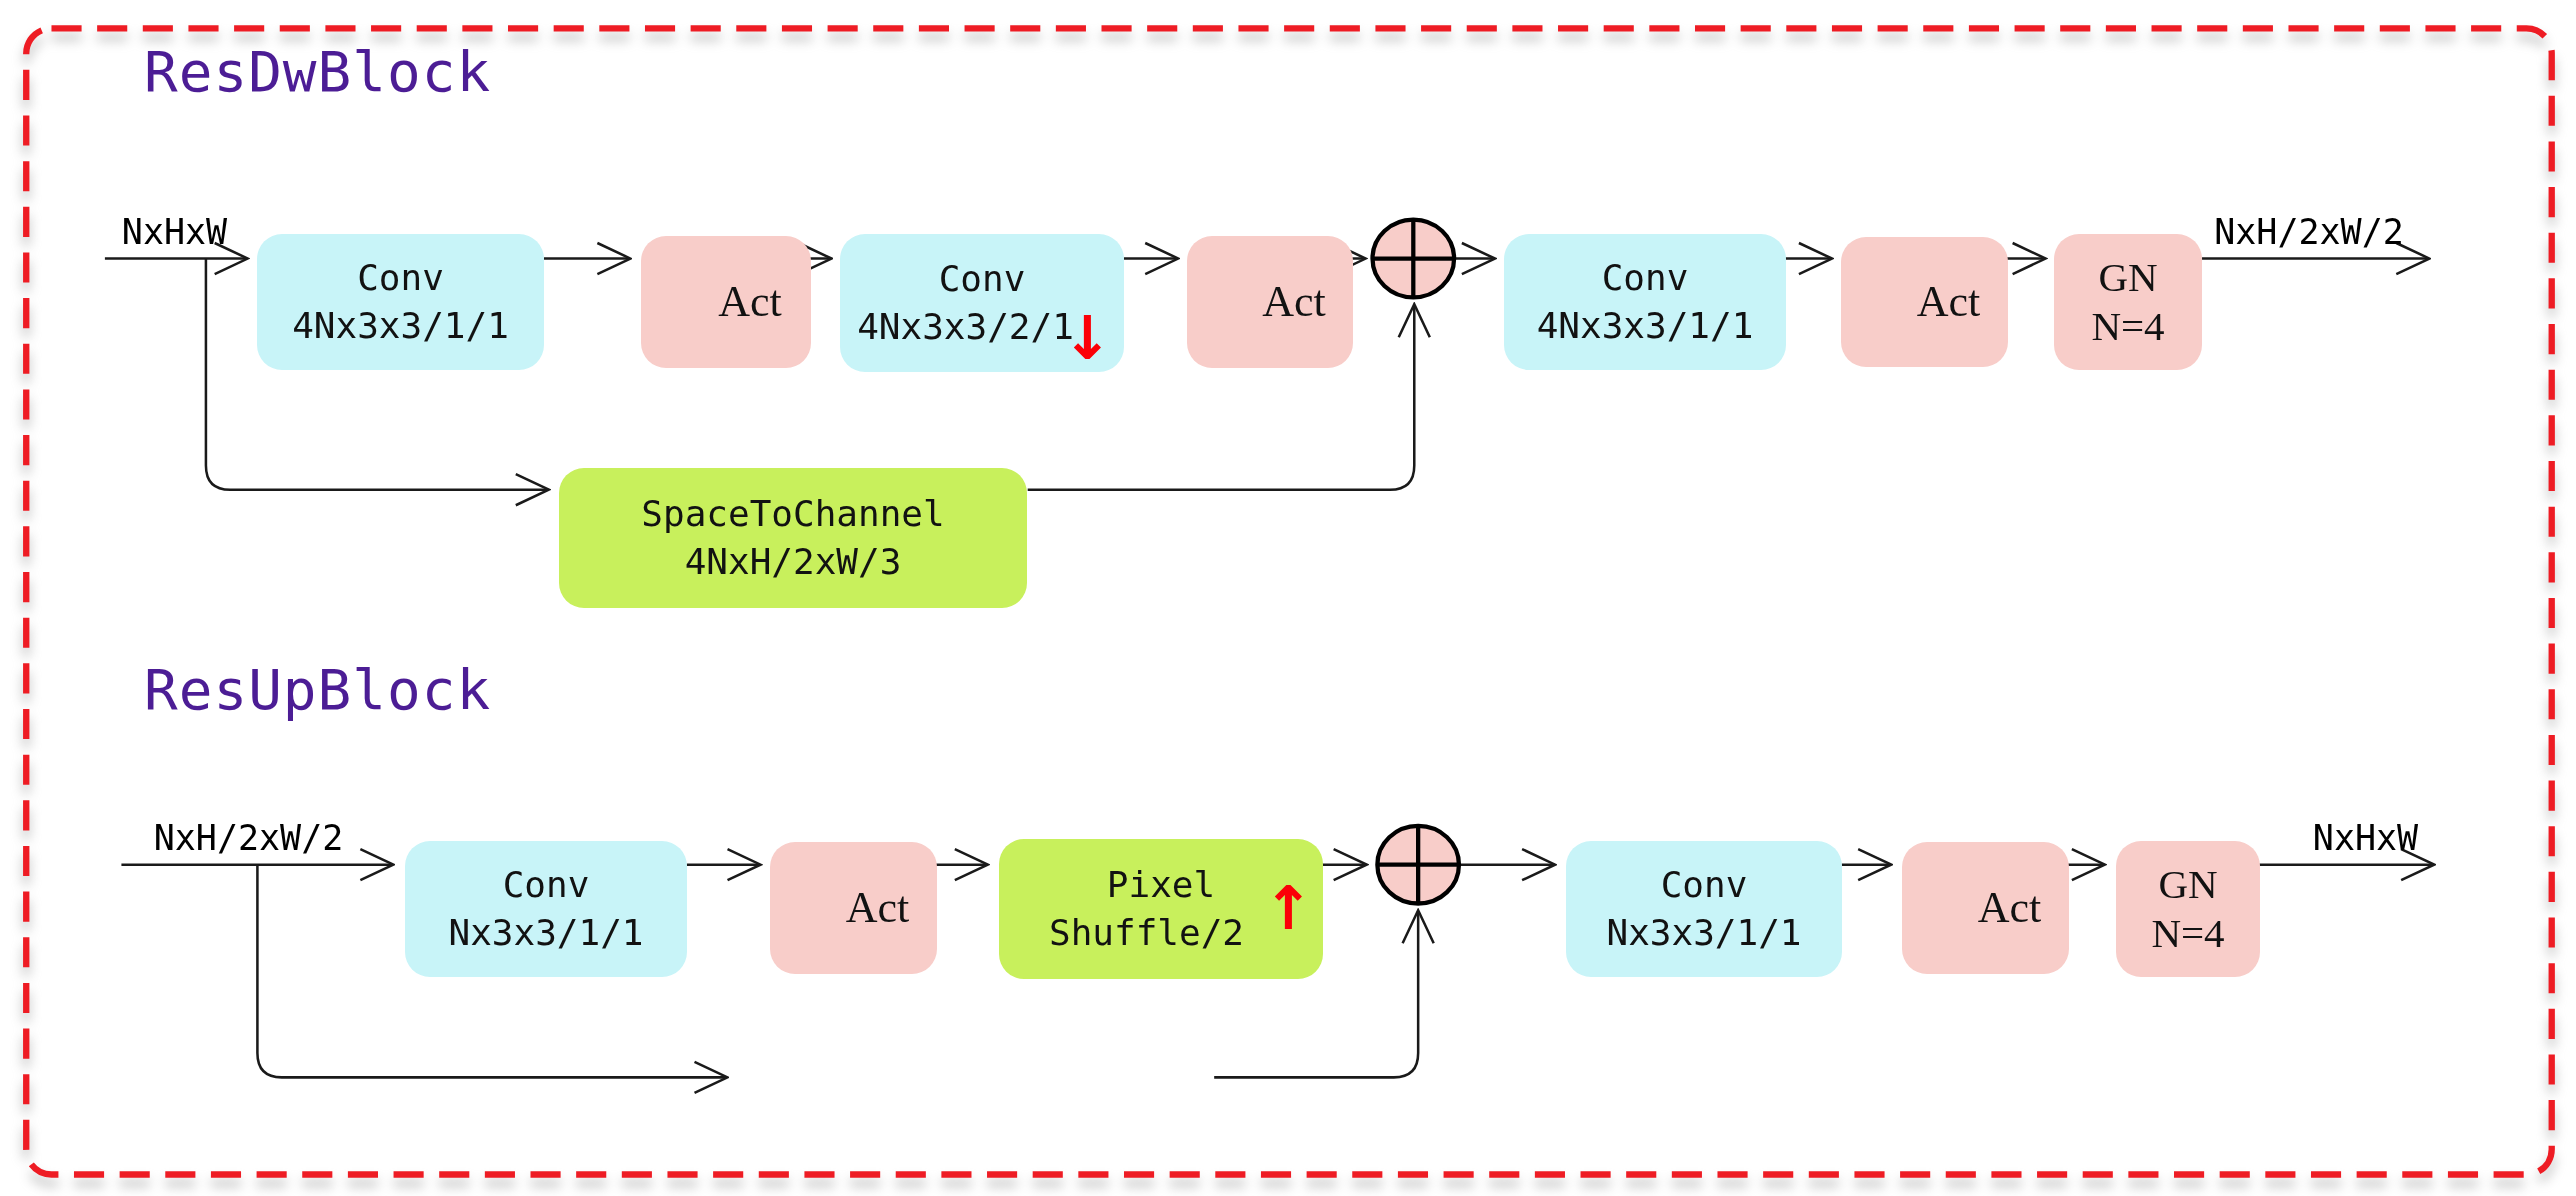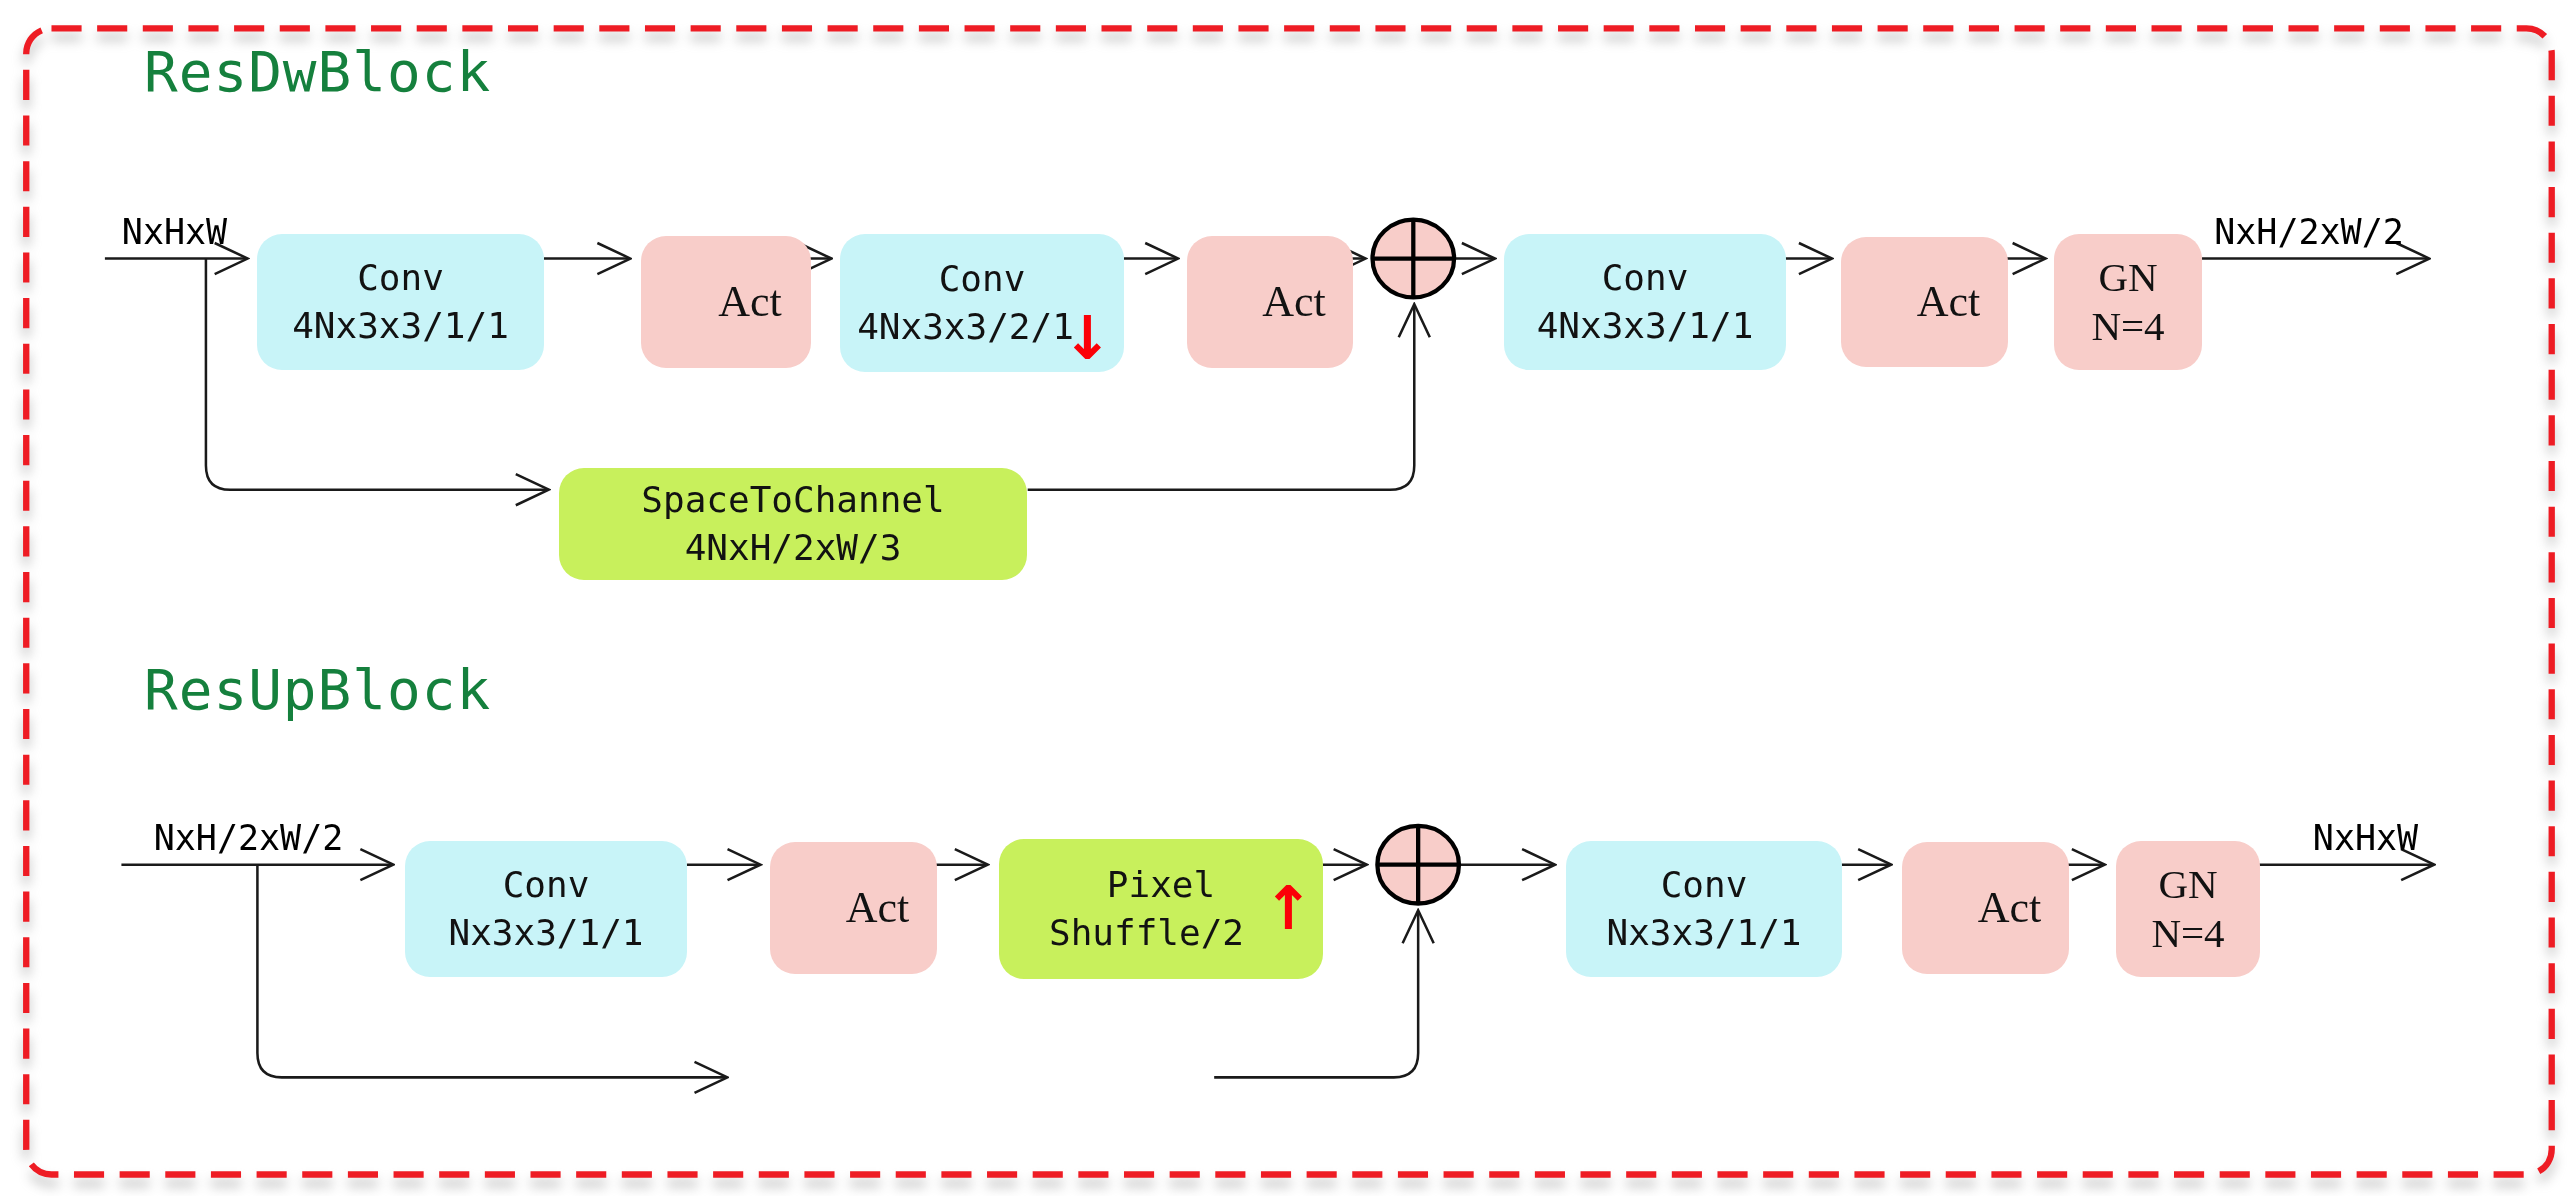"ResDwBlock" .title { color: #15803d -> #4c1d95 }
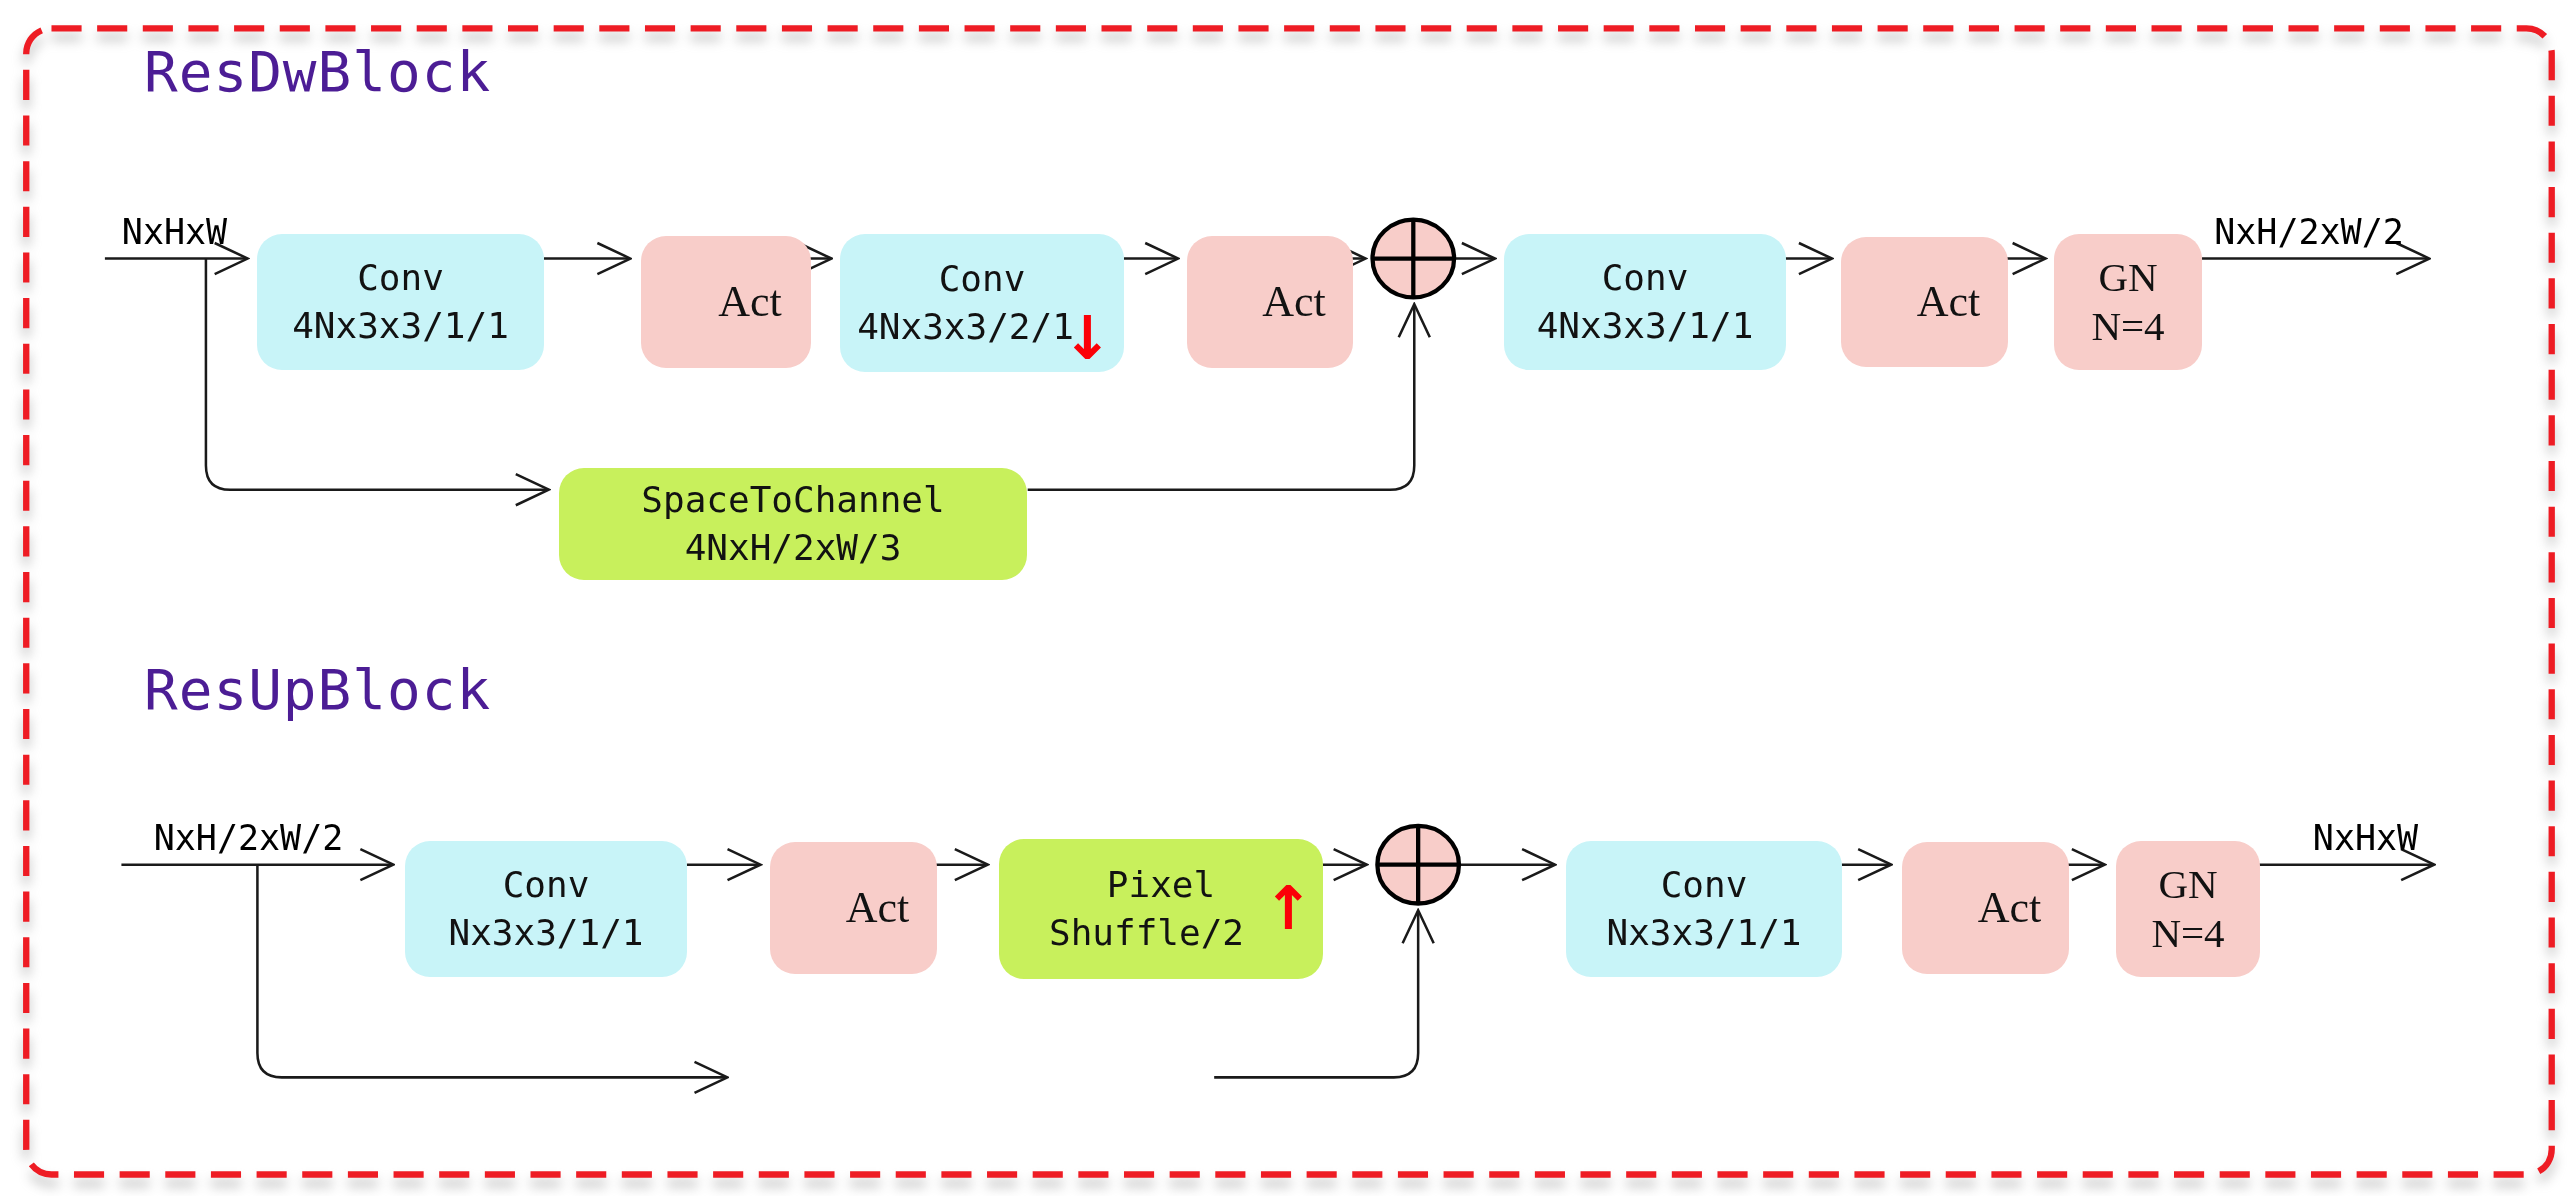"SpaceToChannel" div.node { height: 112px -> 140px }
